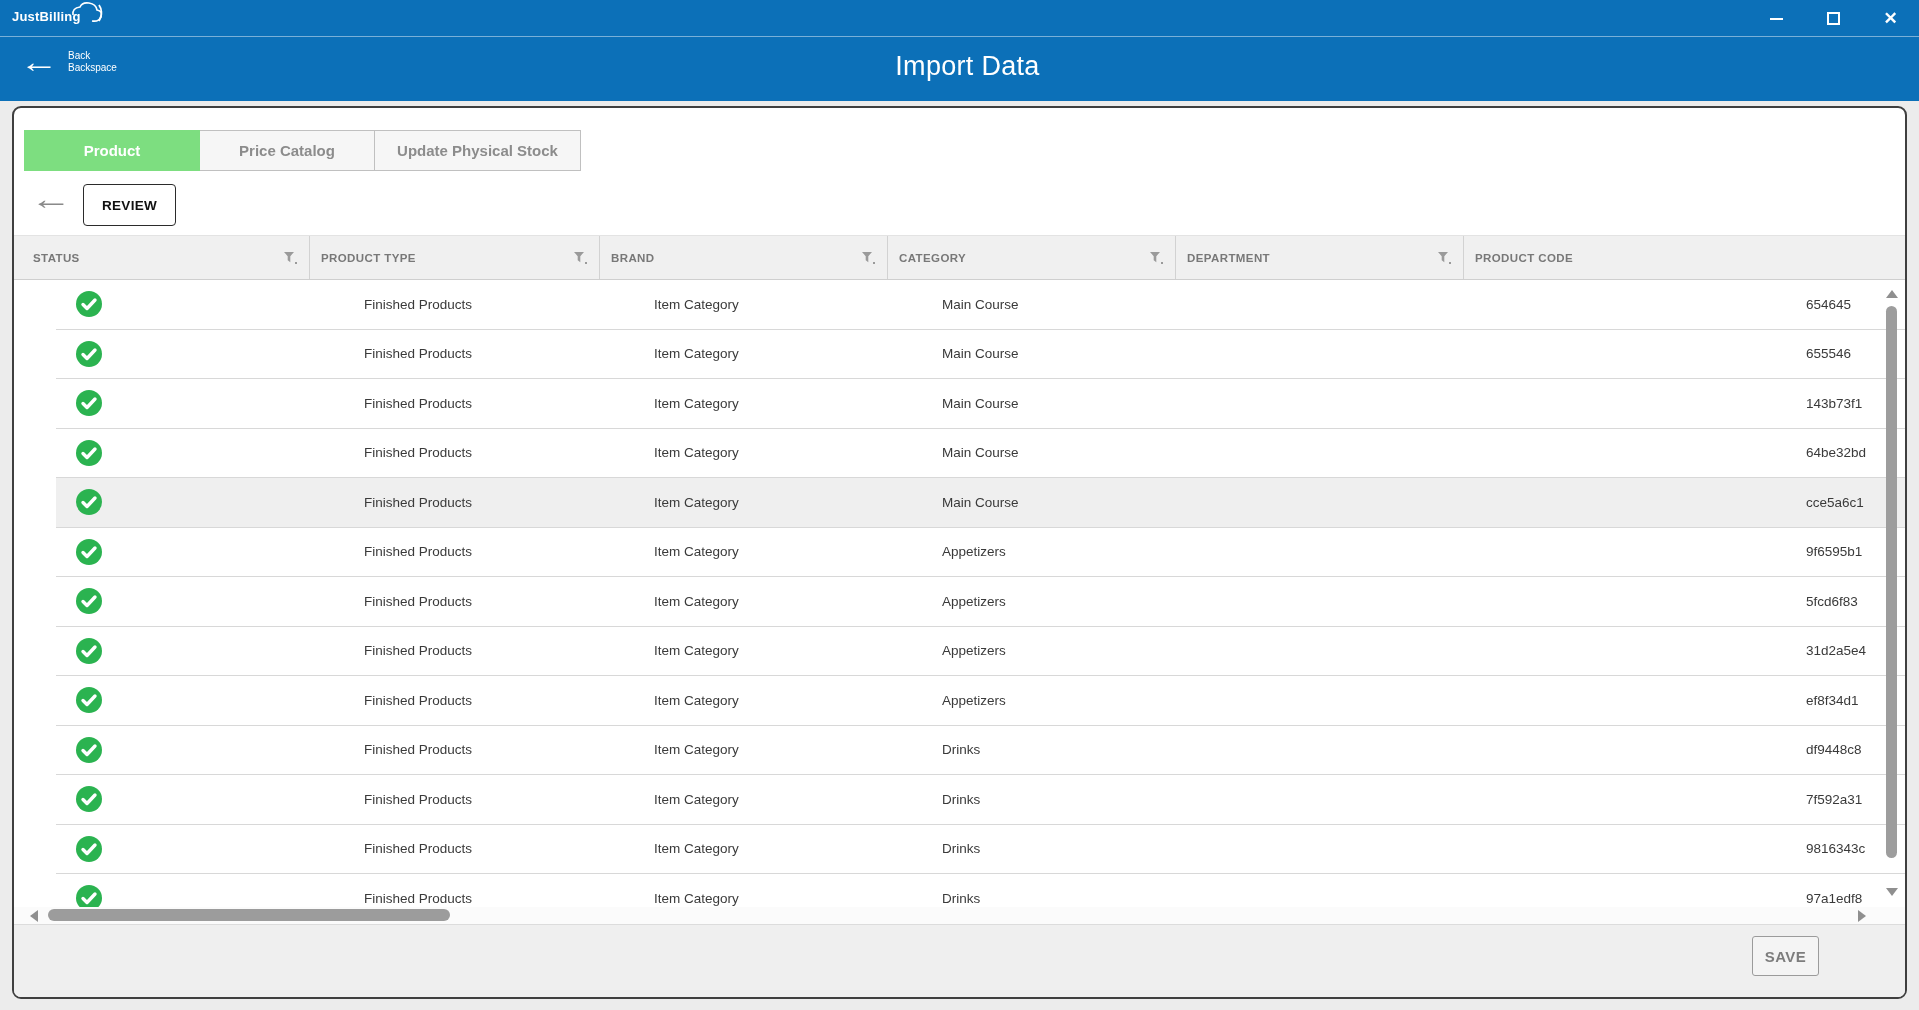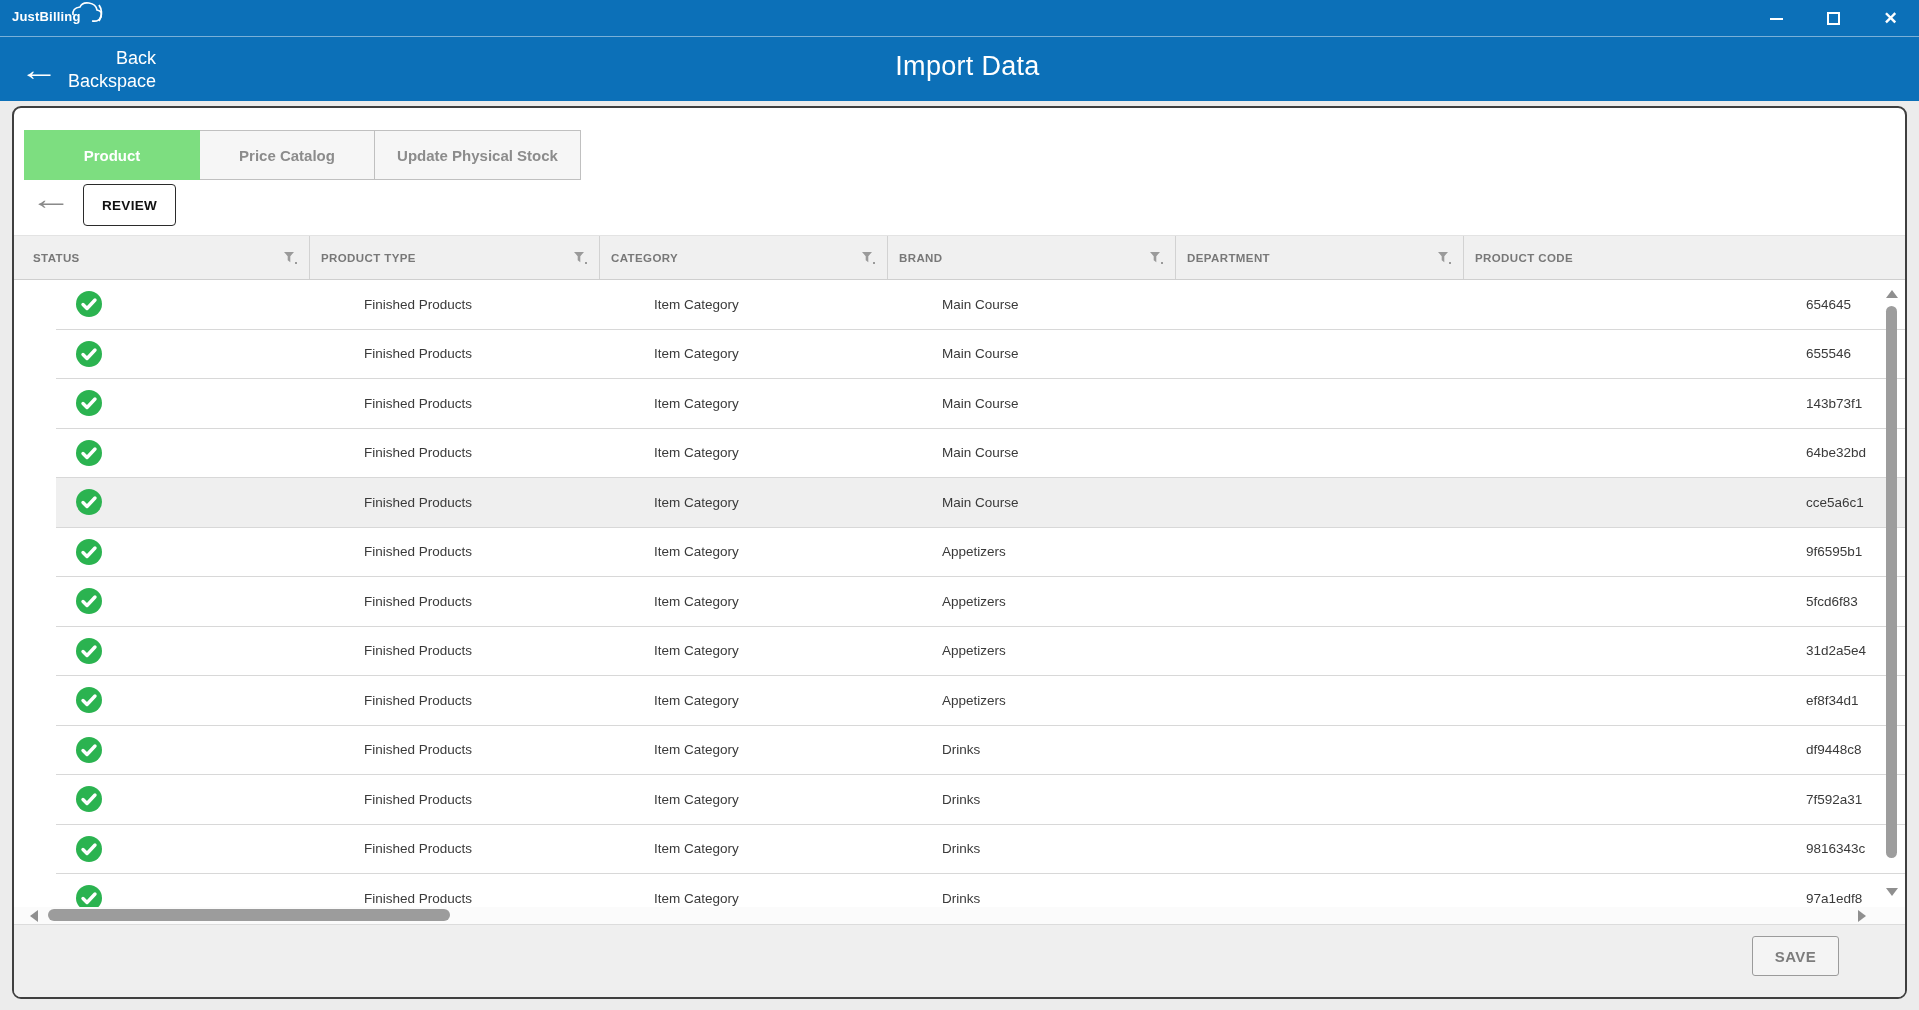"Back" .back-labels { font-size: 18px -> 10px; text-align: right -> none }
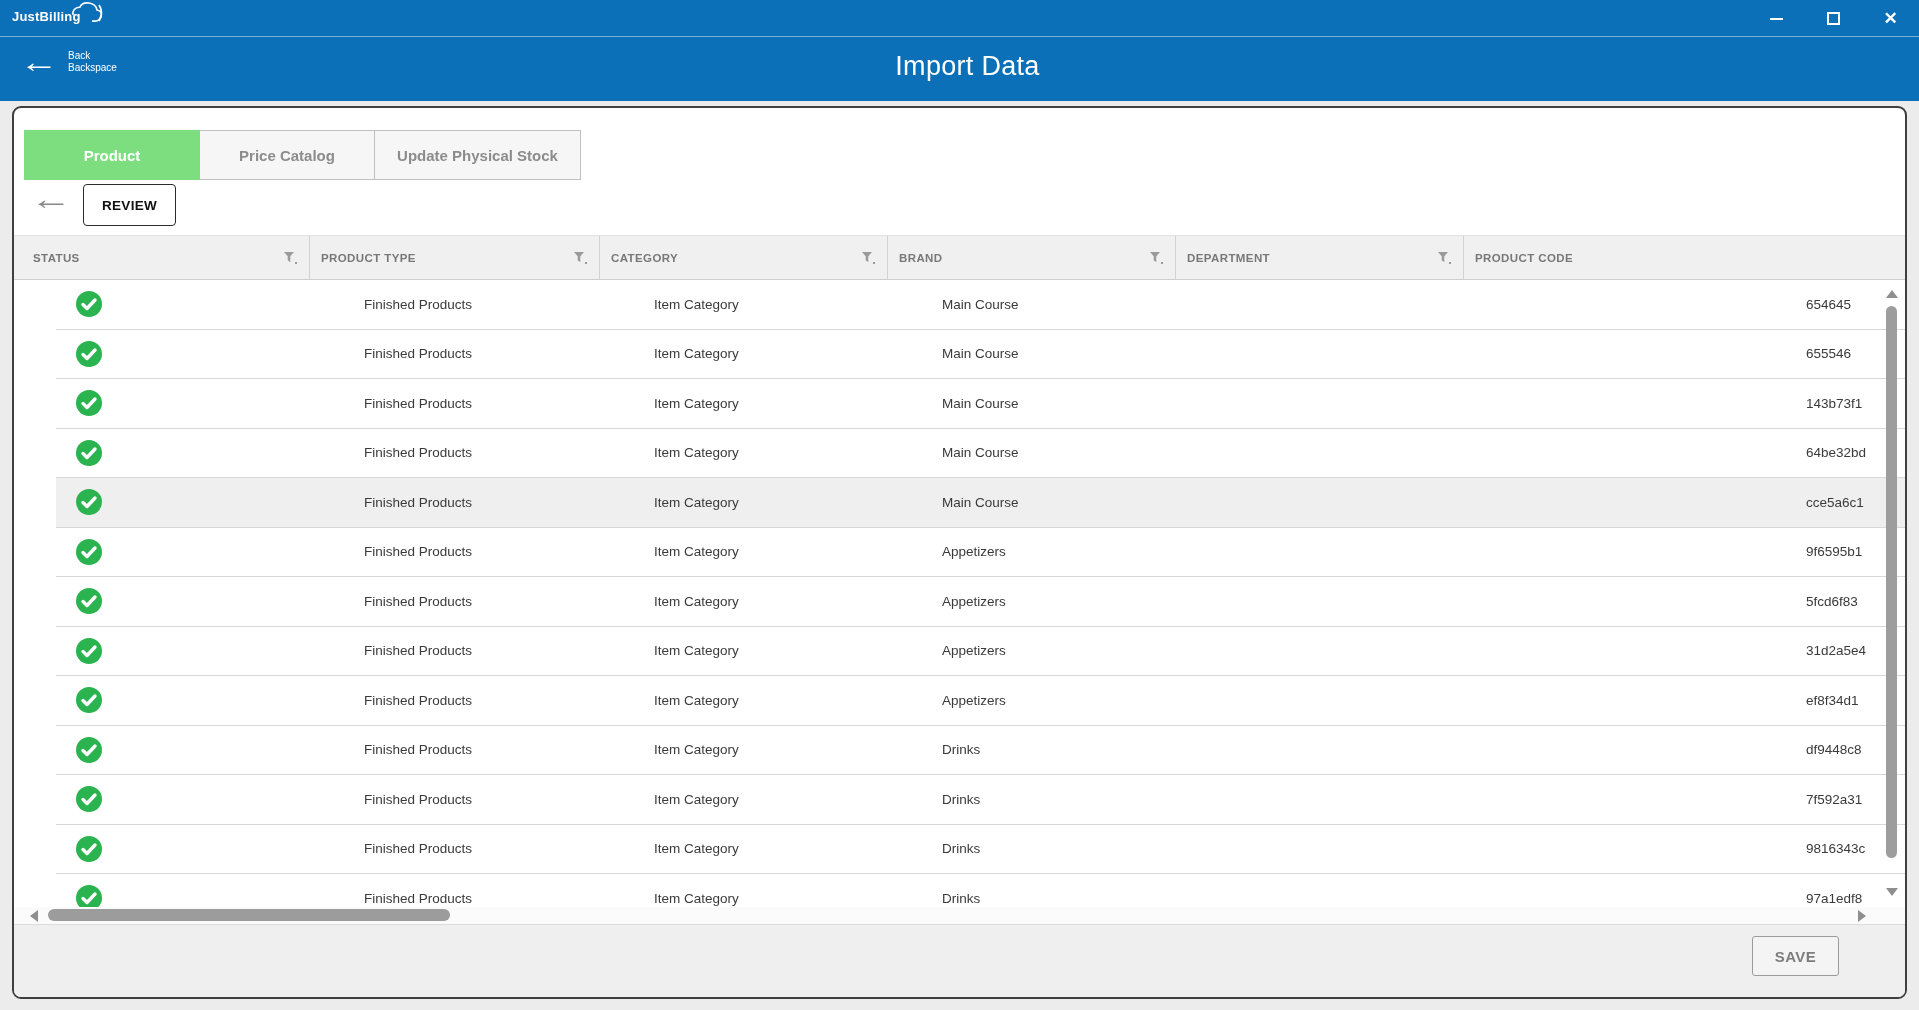"Product" .tab { height: 50px -> 41px }
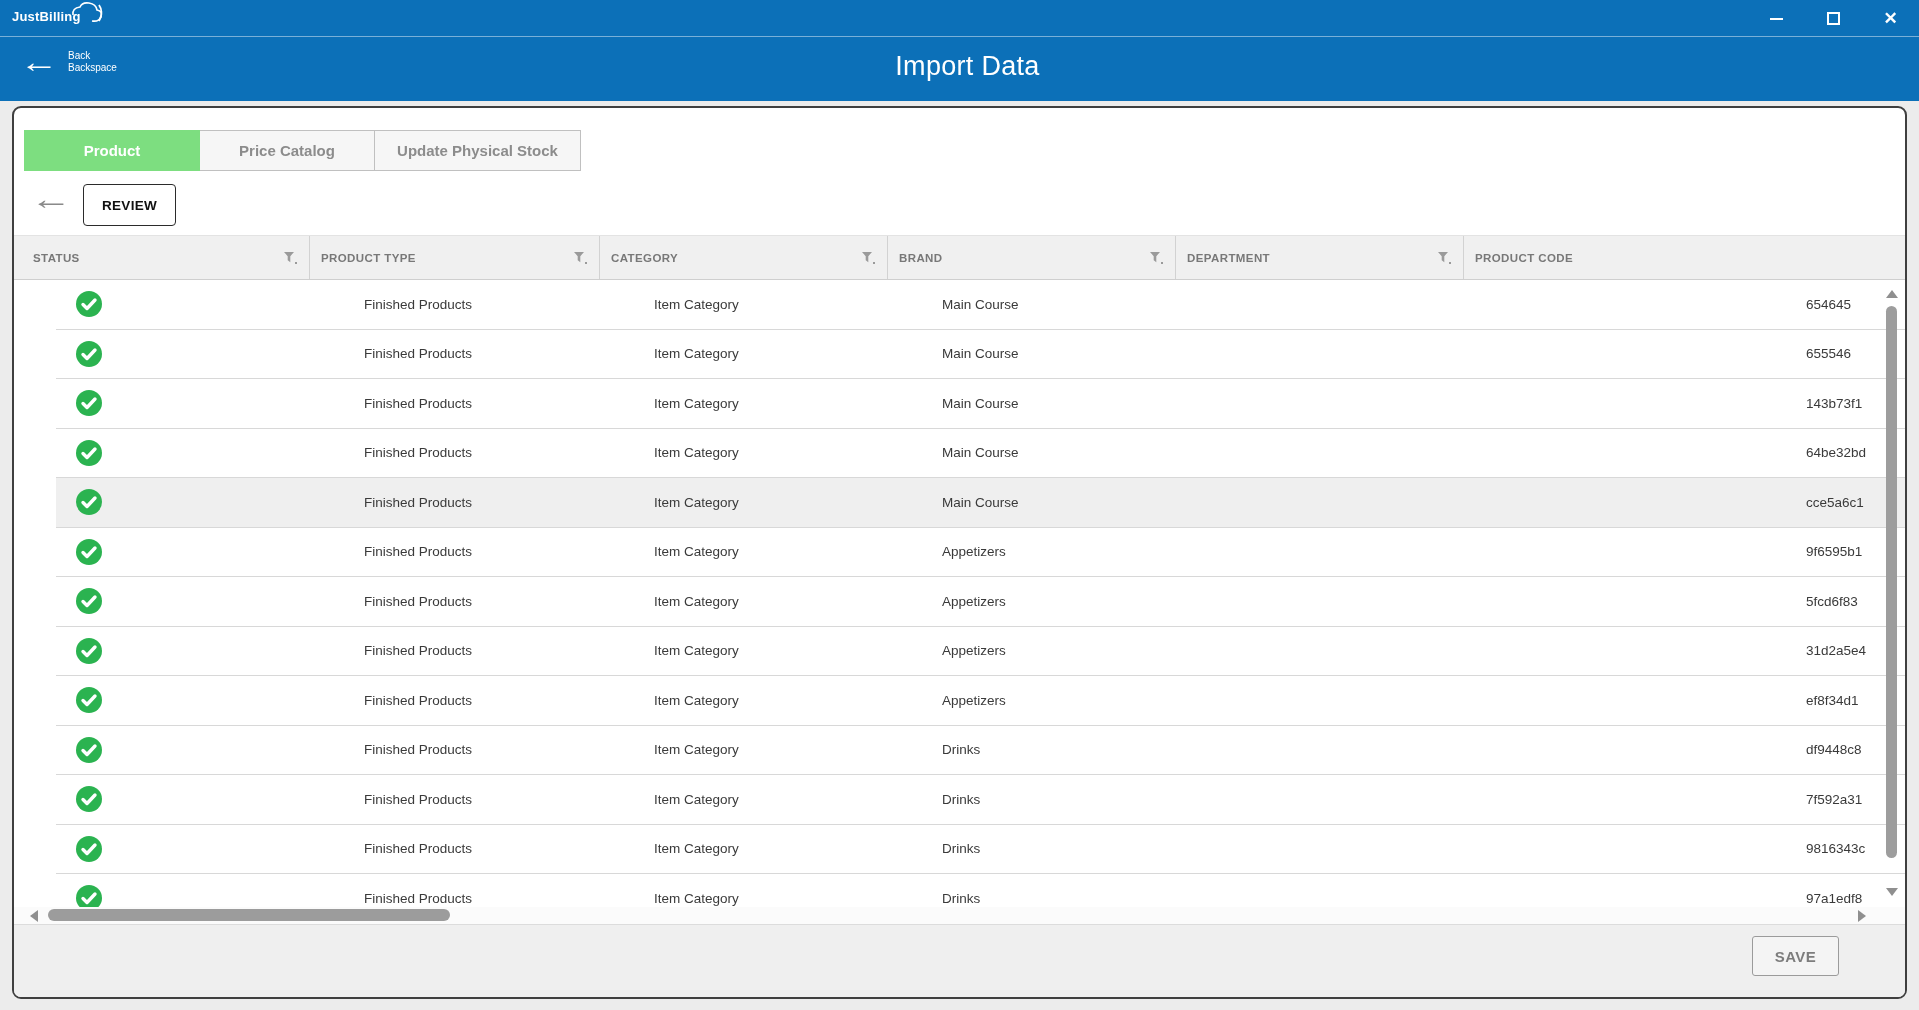"CATEGORY" div.th { order: before "BRAND" -> after "BRAND" }
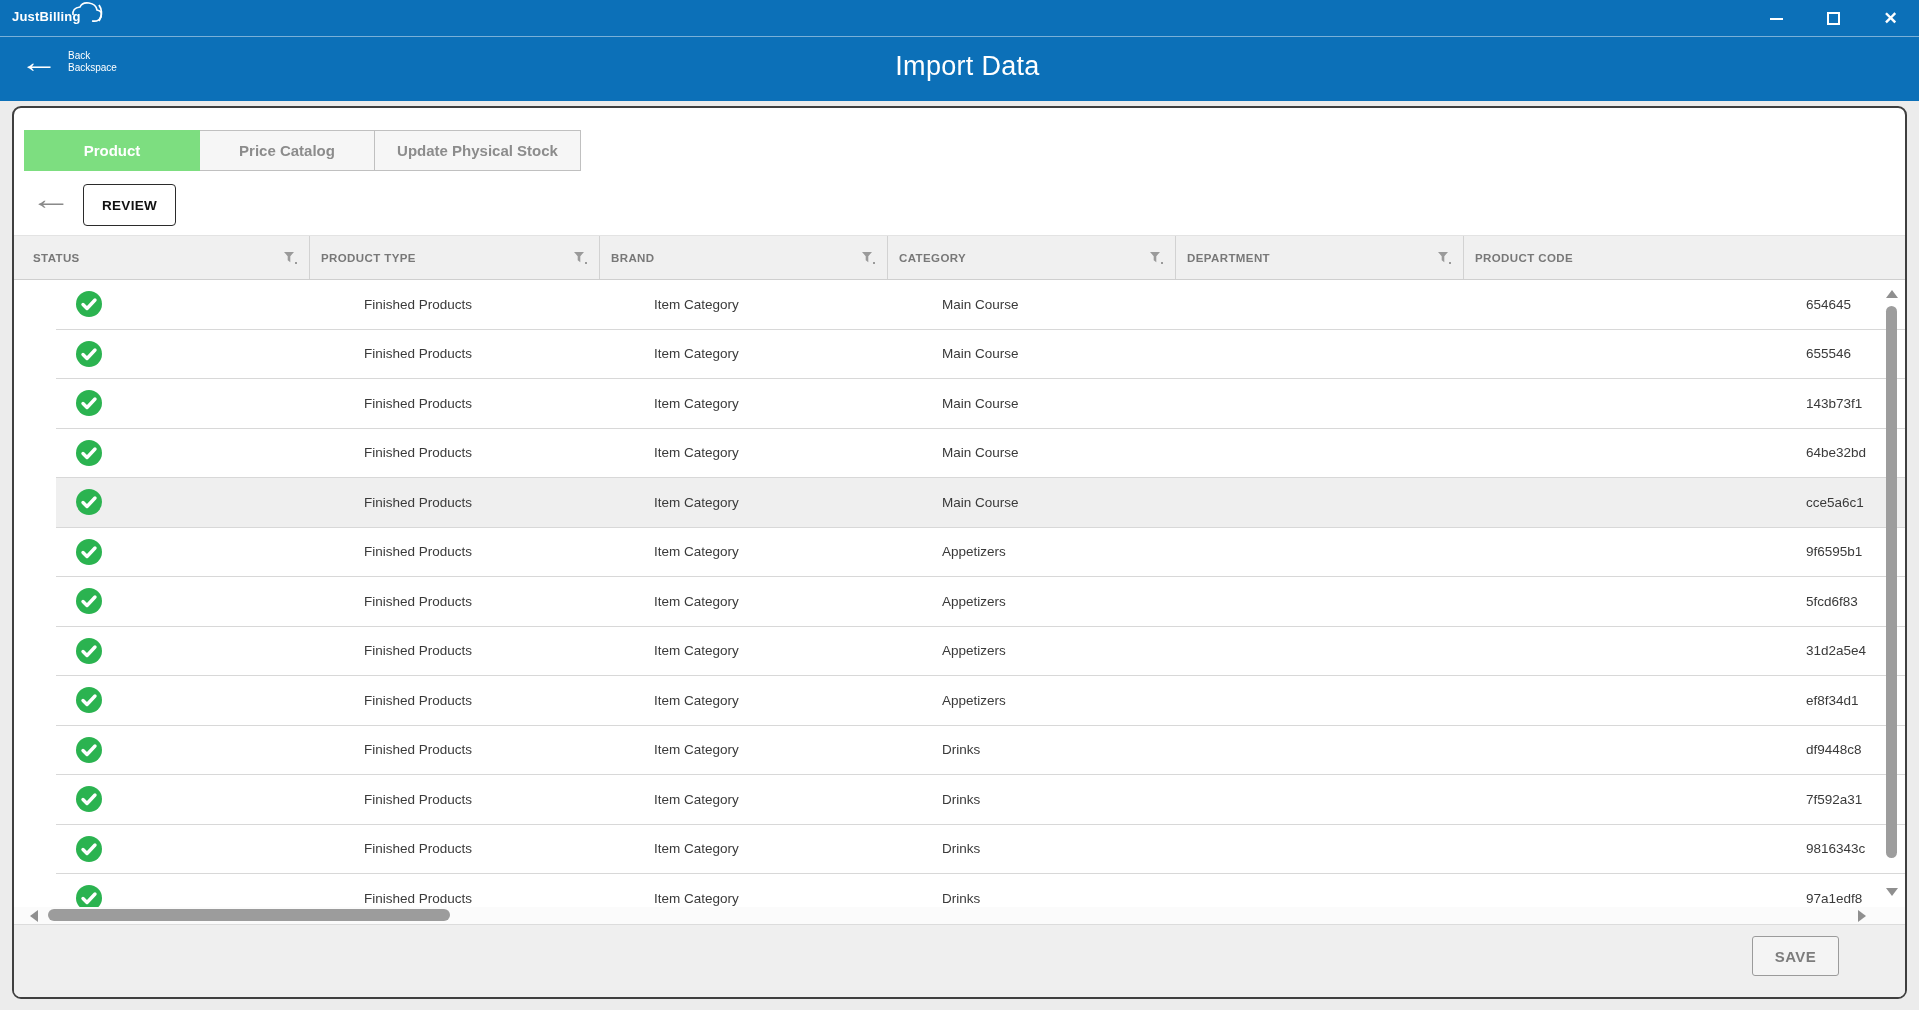"SAVE" .save-btn { width: 87px -> 67px }
